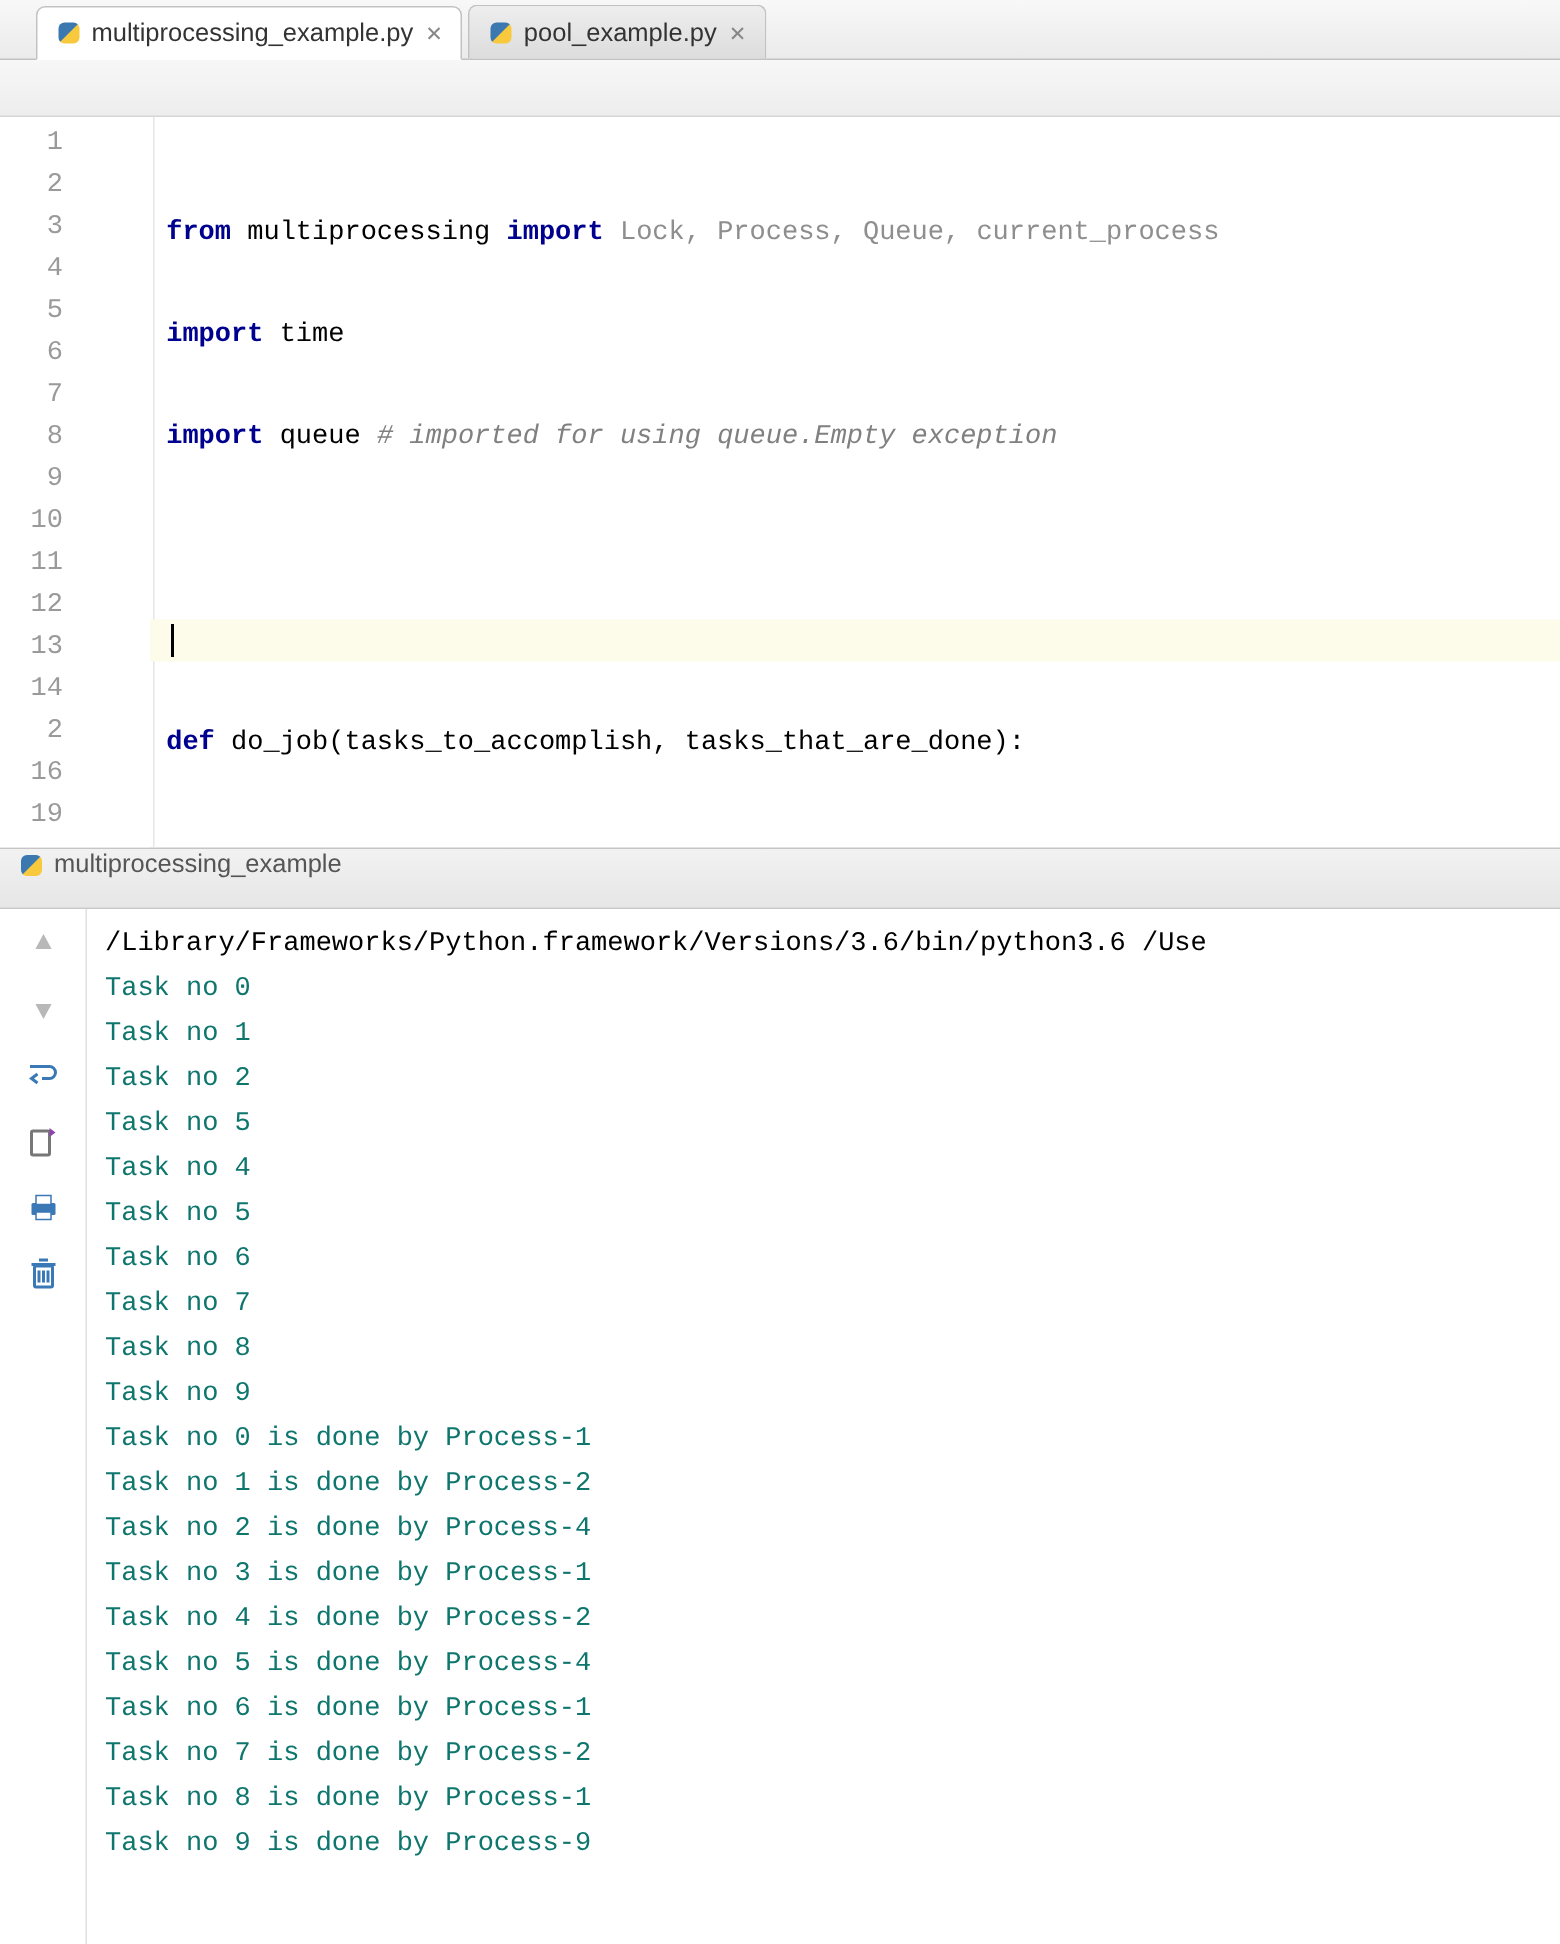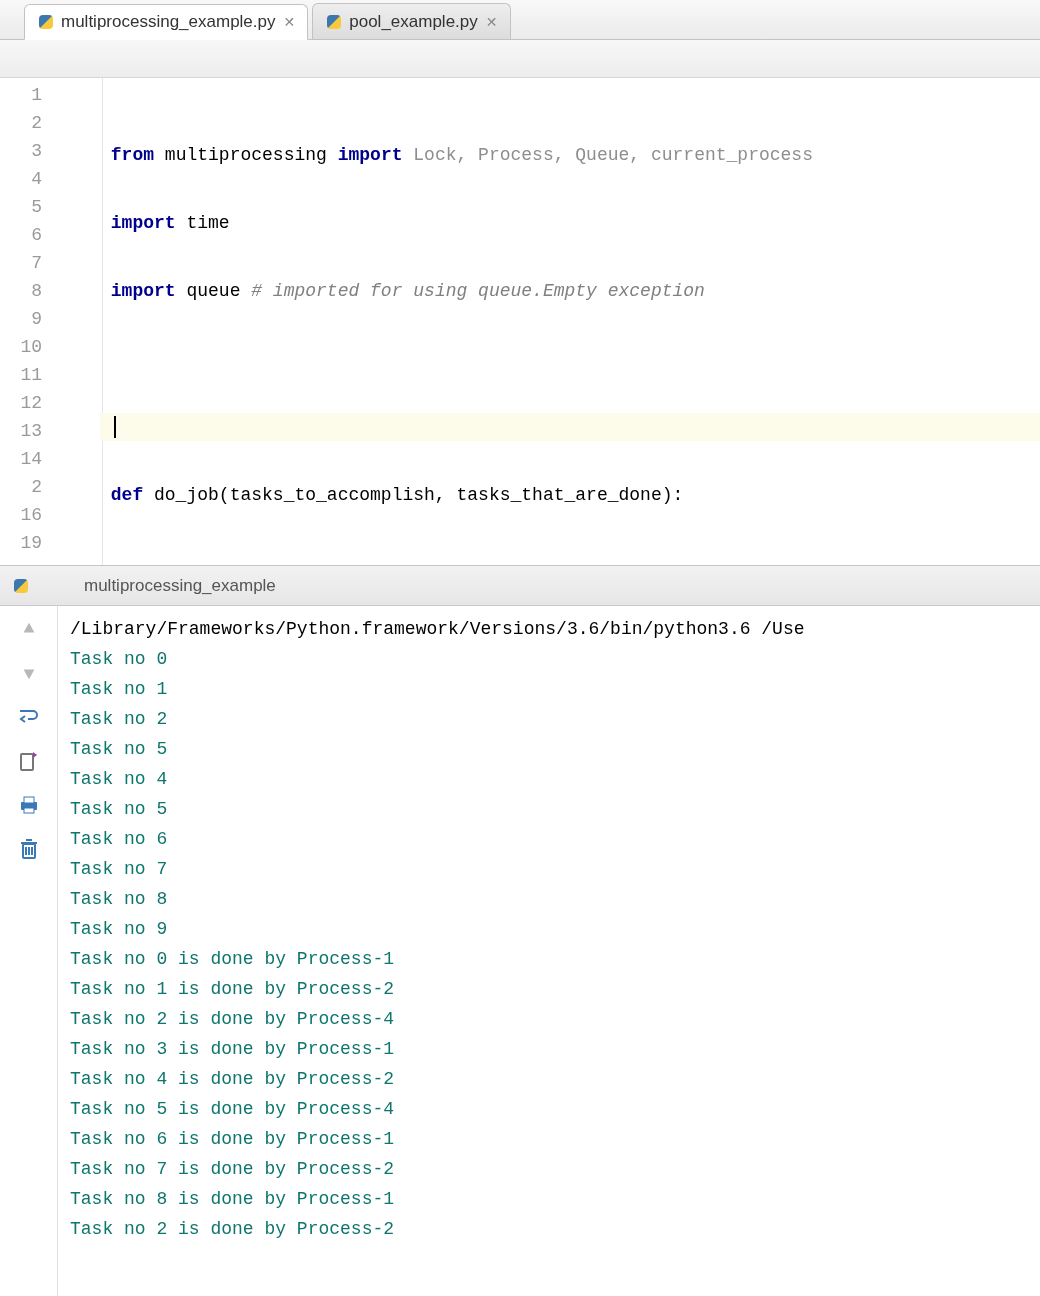"multiprocessing_example" .run-header { align-items: center -> none; gap: 48px -> none }
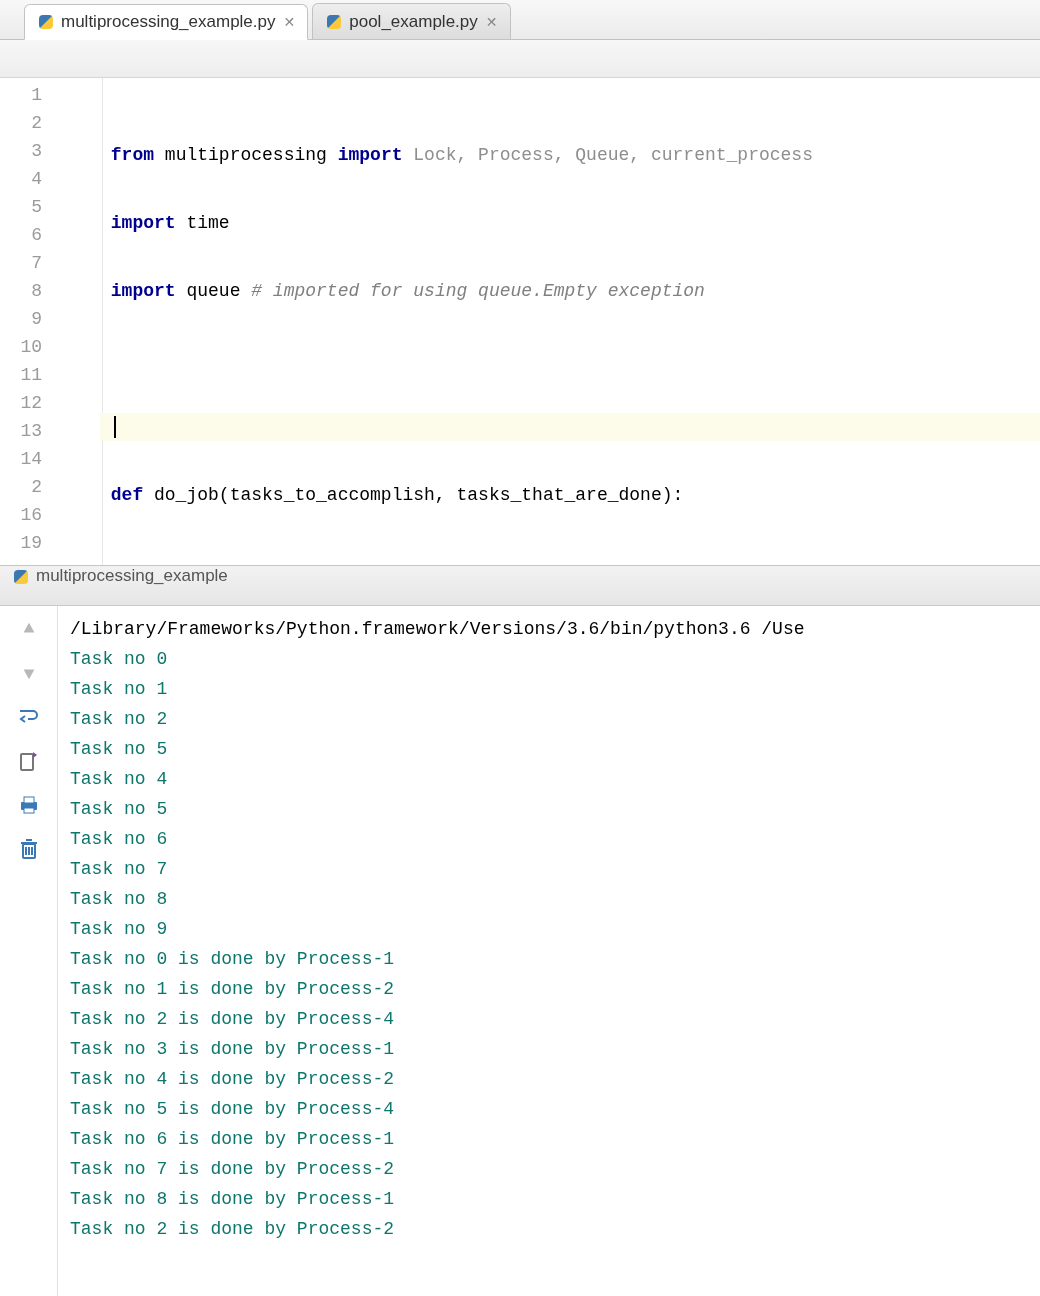"Task no 2 is done by Process-2" span.out { text: 2 is done by Process-2 -> 9 is done by Process-9 }
